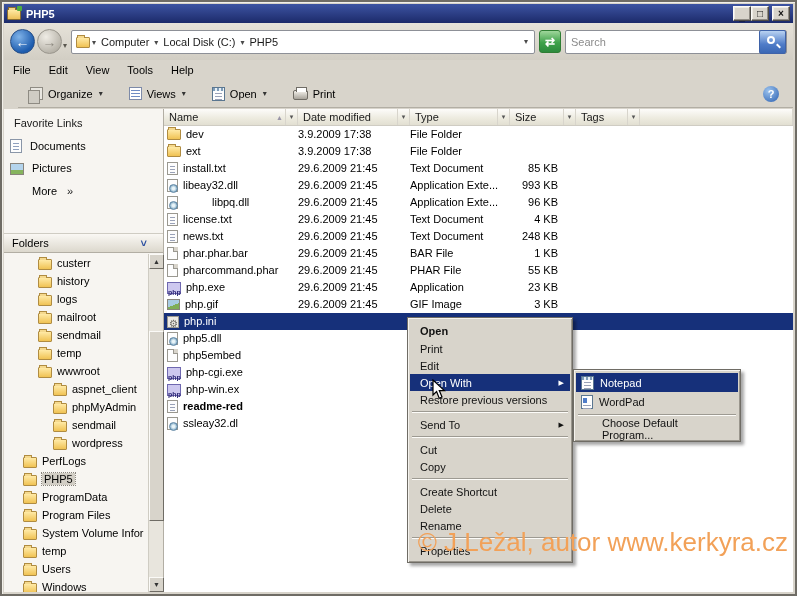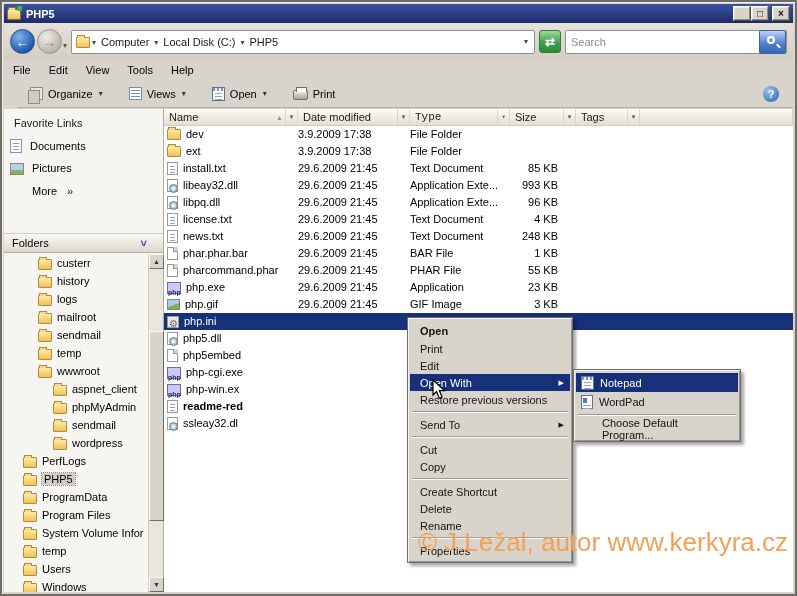"Type" div.col-seg { font-family: Liberation Mono, monospace -> none }
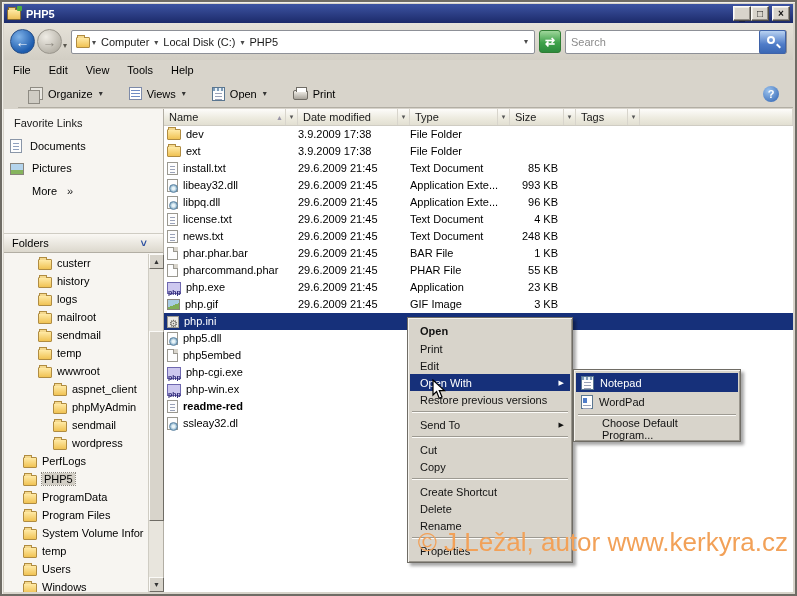"libpq.dll" span.cell { gap: none -> 29px }
